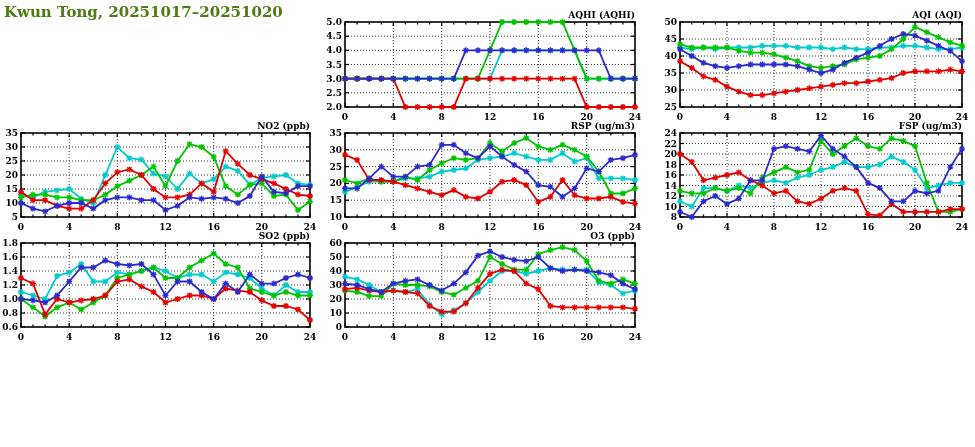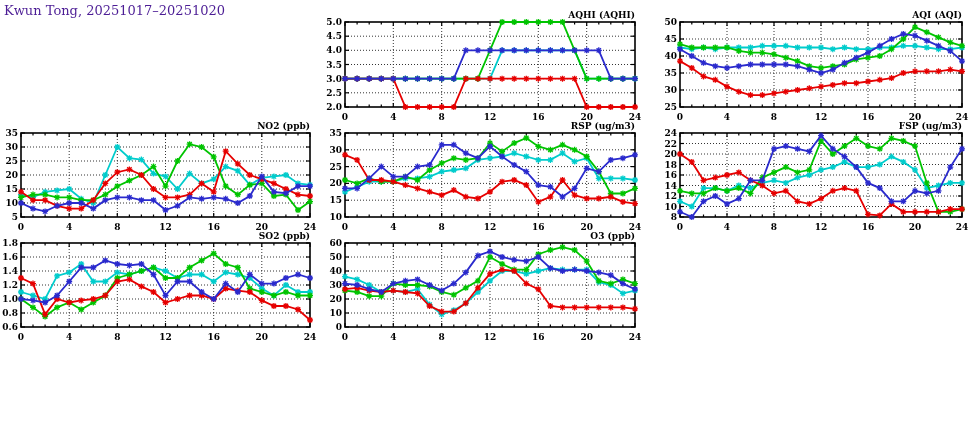"Kwun Tong, 20251017–20251020" .page-title { color: #4c1d95 -> #4d7c0f; font-size: 13px -> 15px; font-weight: normal -> bold }
